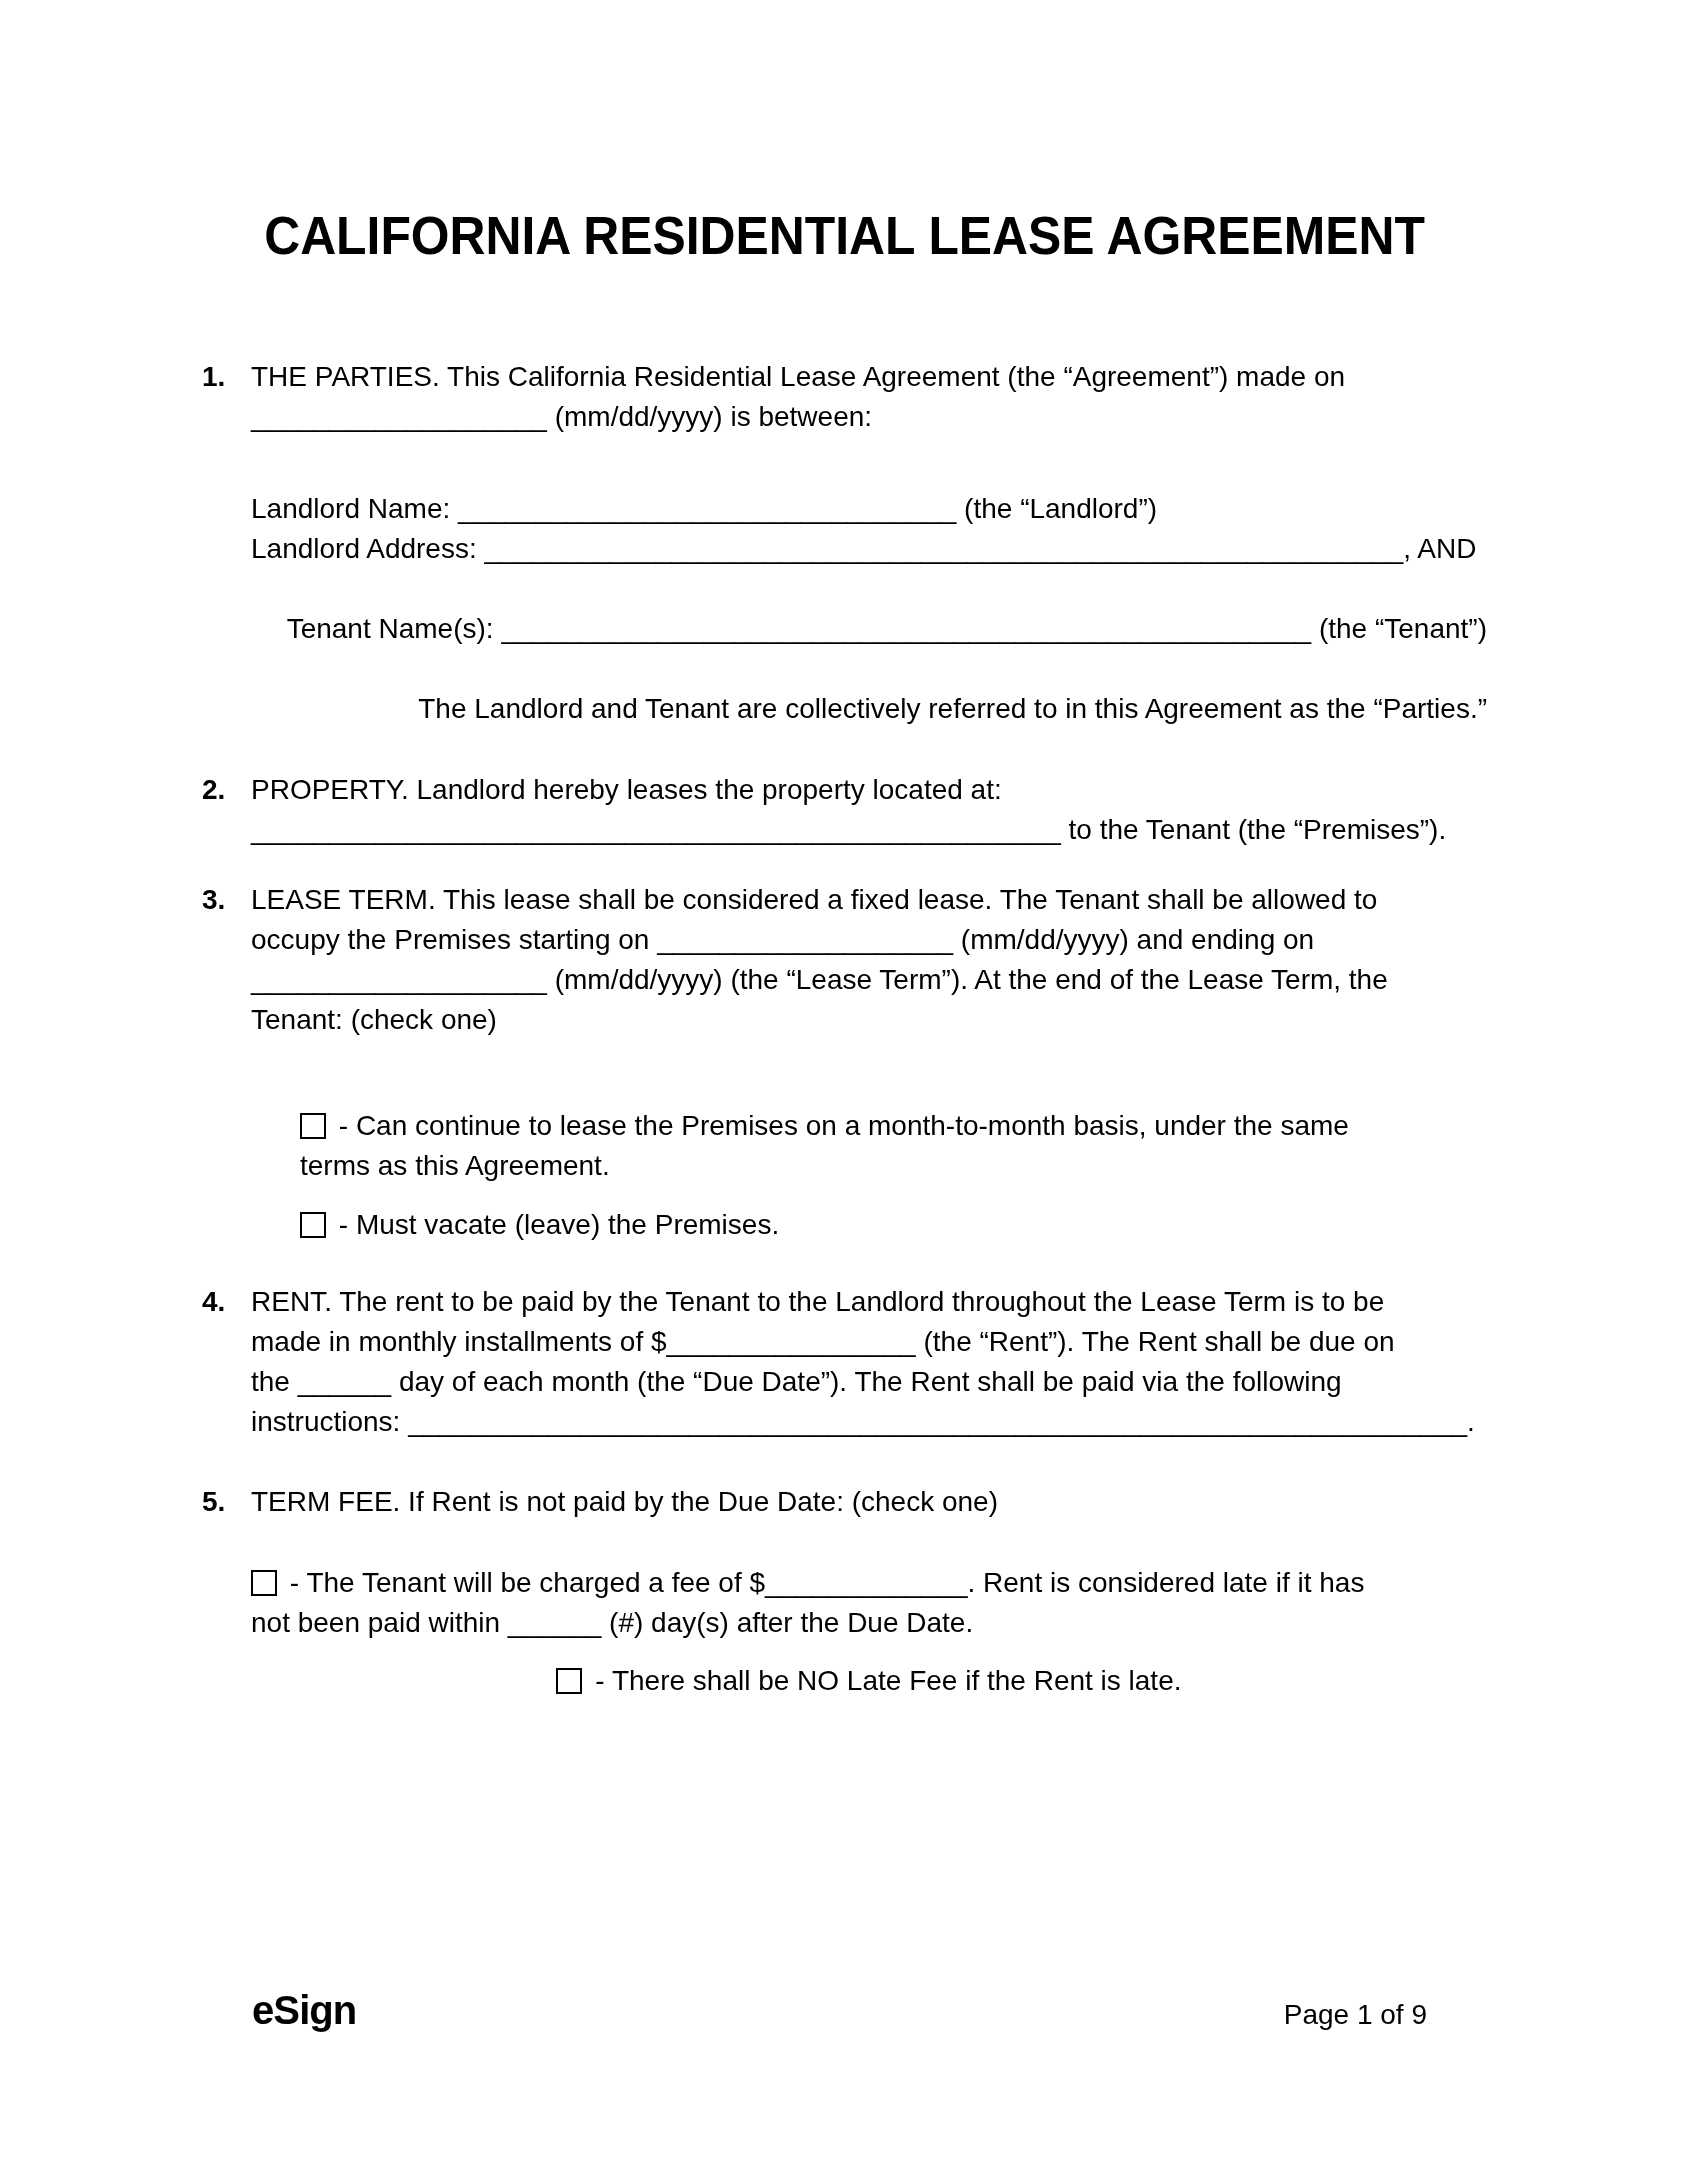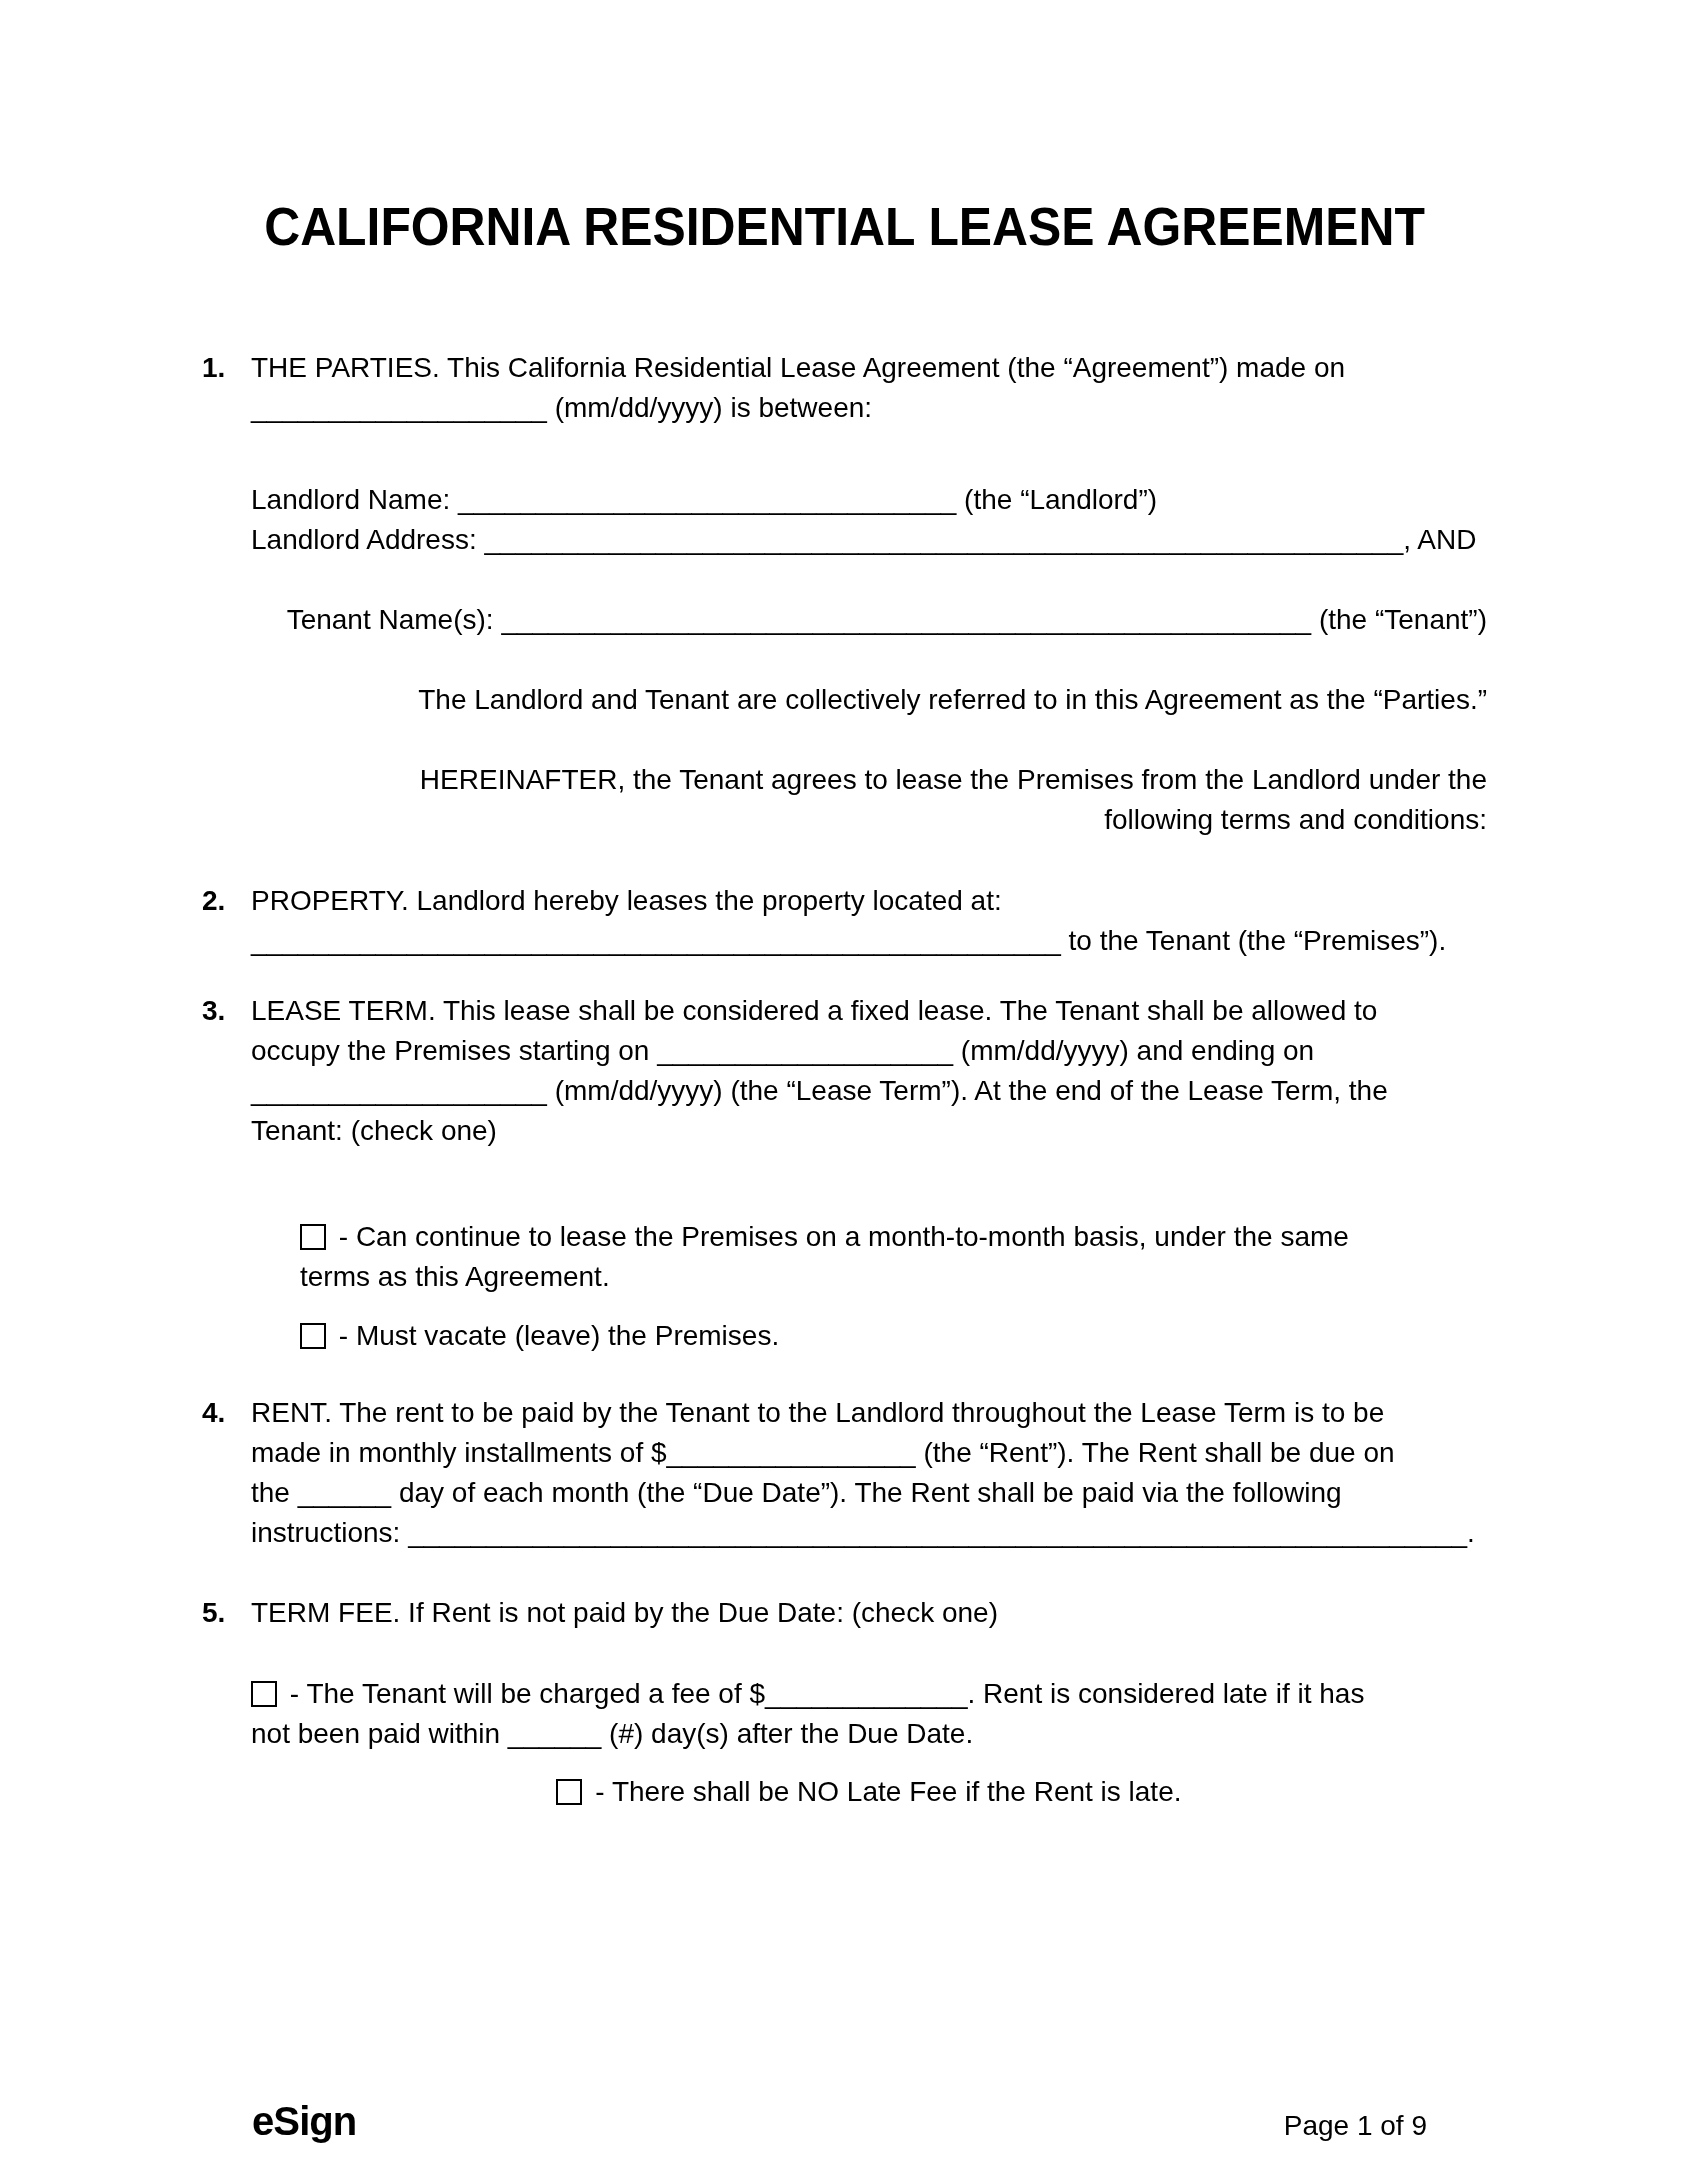"CALIFORNIA RESIDENTIAL LEASE AGREEMENT" .page { padding: 7px 198px 0 202px -> 16px 198px 0 202px }
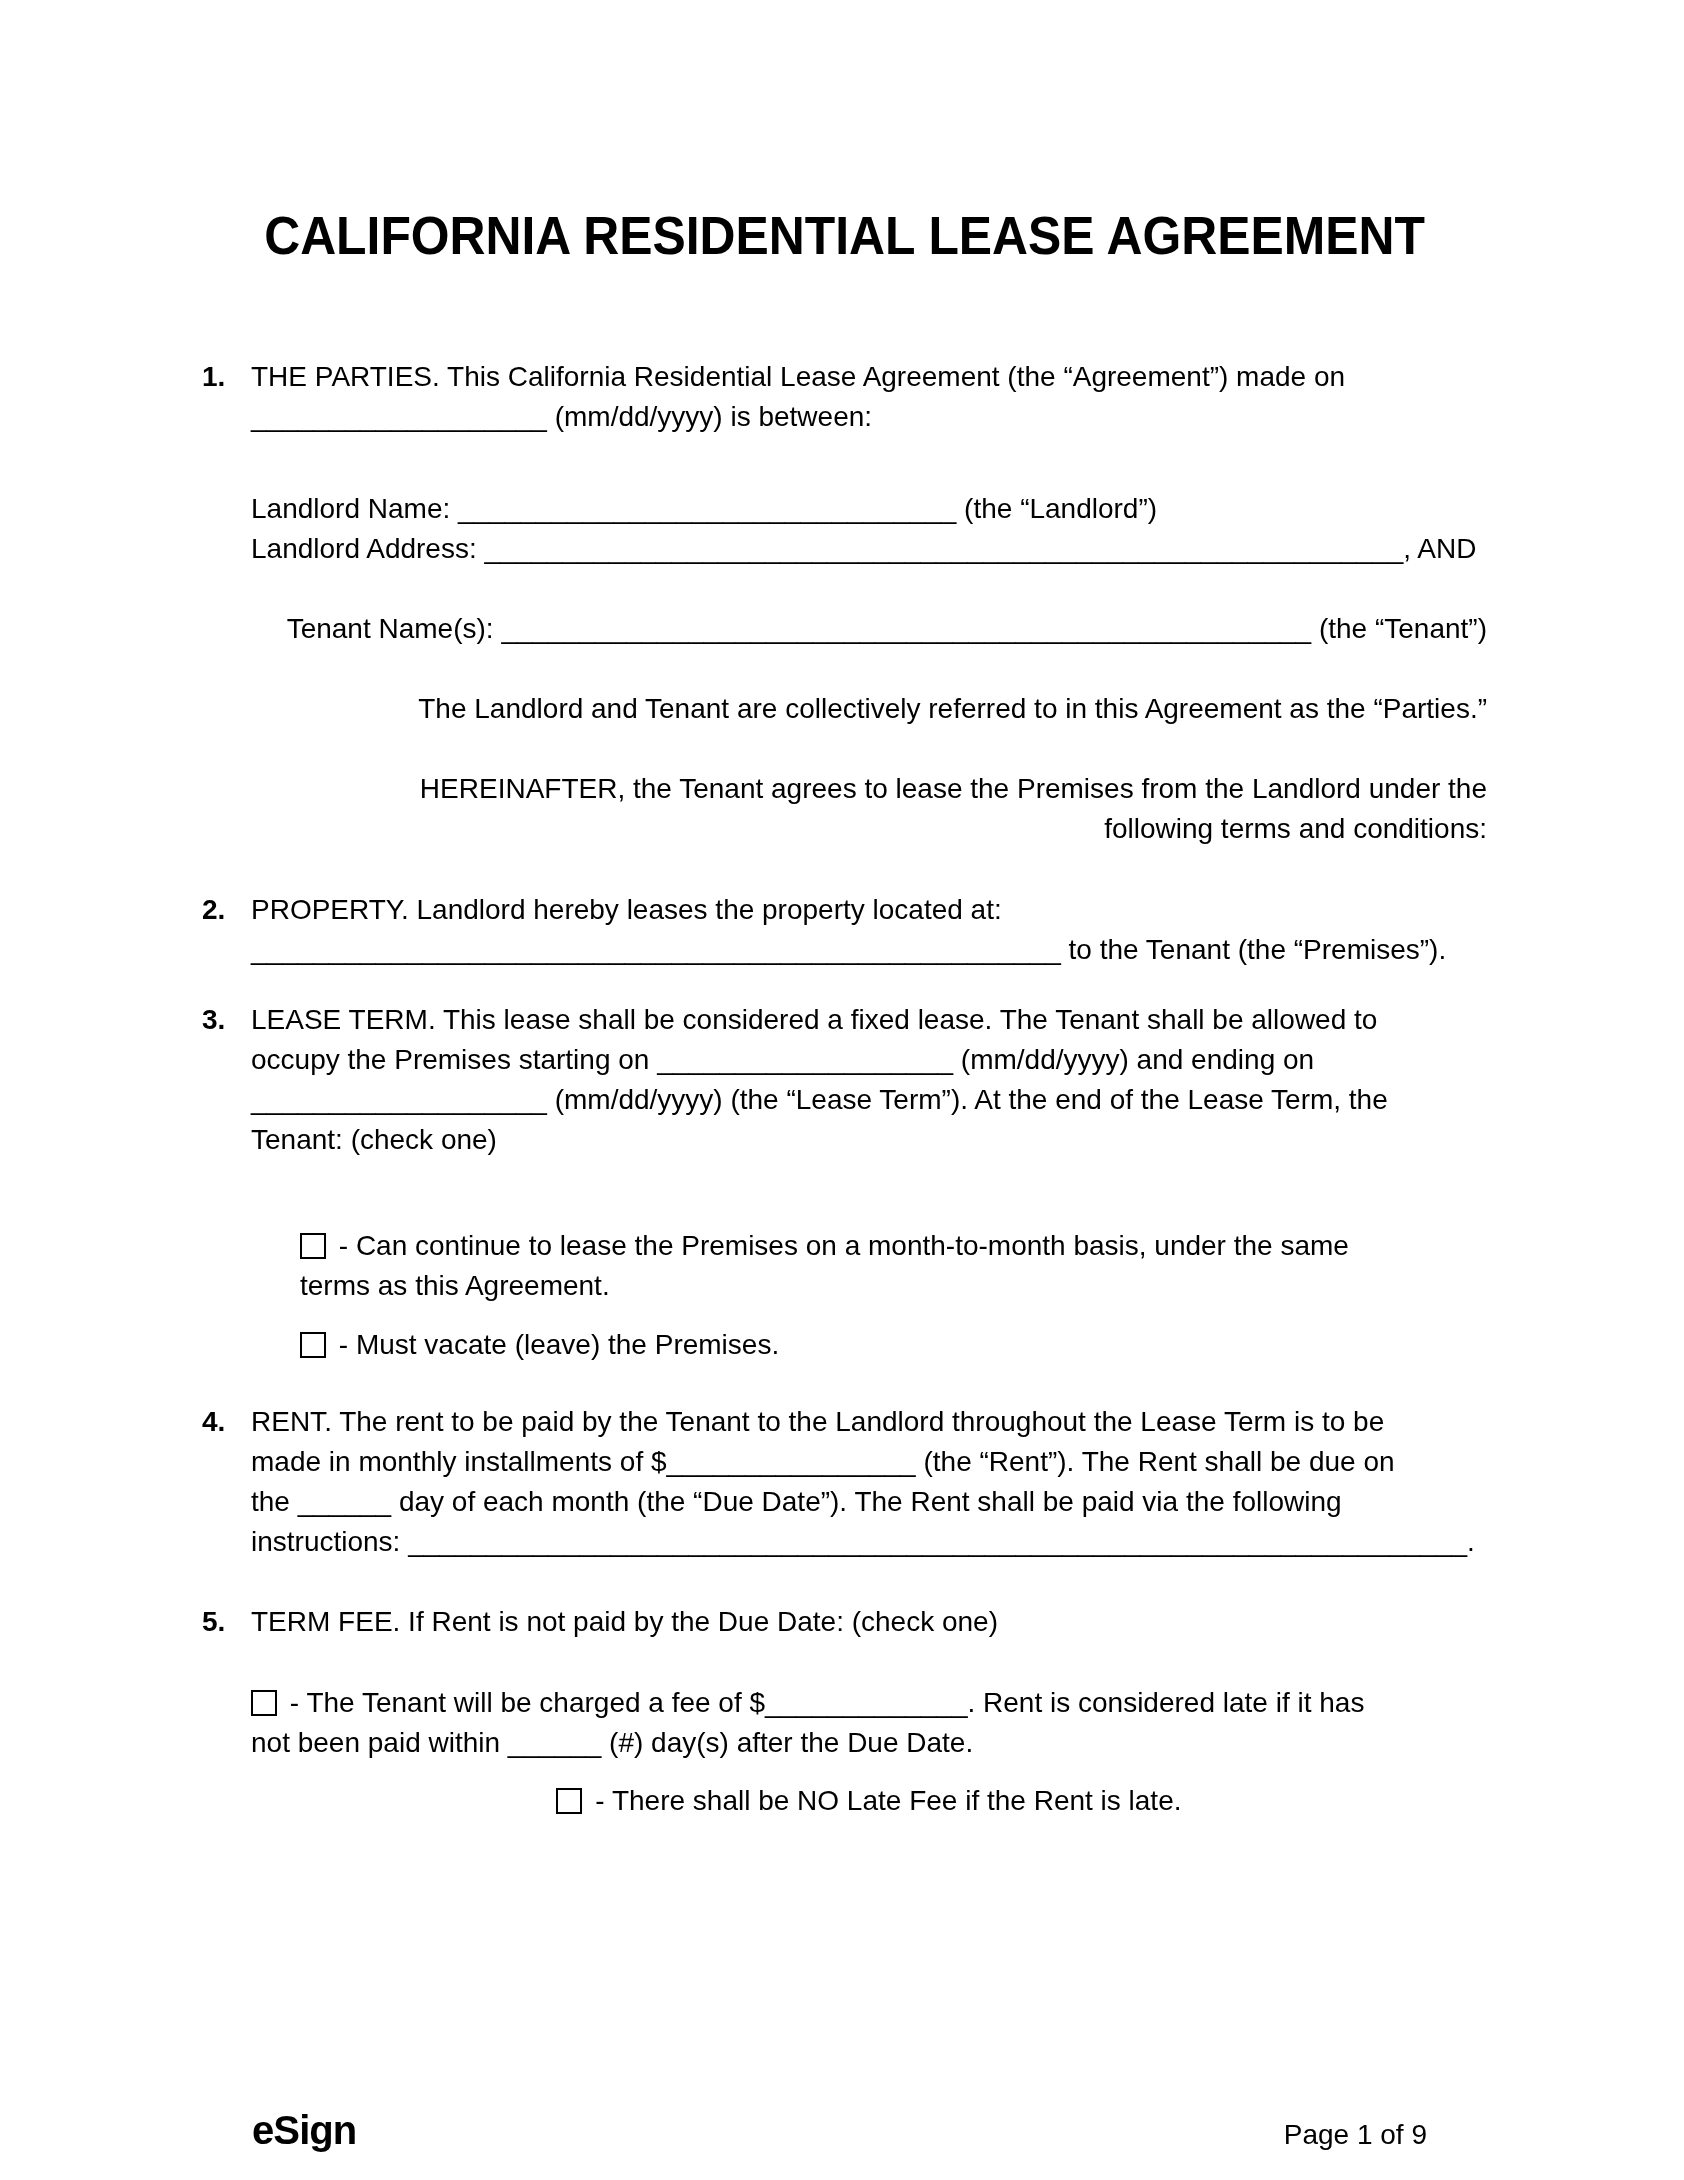"HEREINAFTER, the Tenant agrees to" div.blk { html: <div> <div>HEREINAFTER, the Tenant agrees to lease the Premises from the Landlord under the</div> <div>following terms and conditions:</div> </div> -> none }
